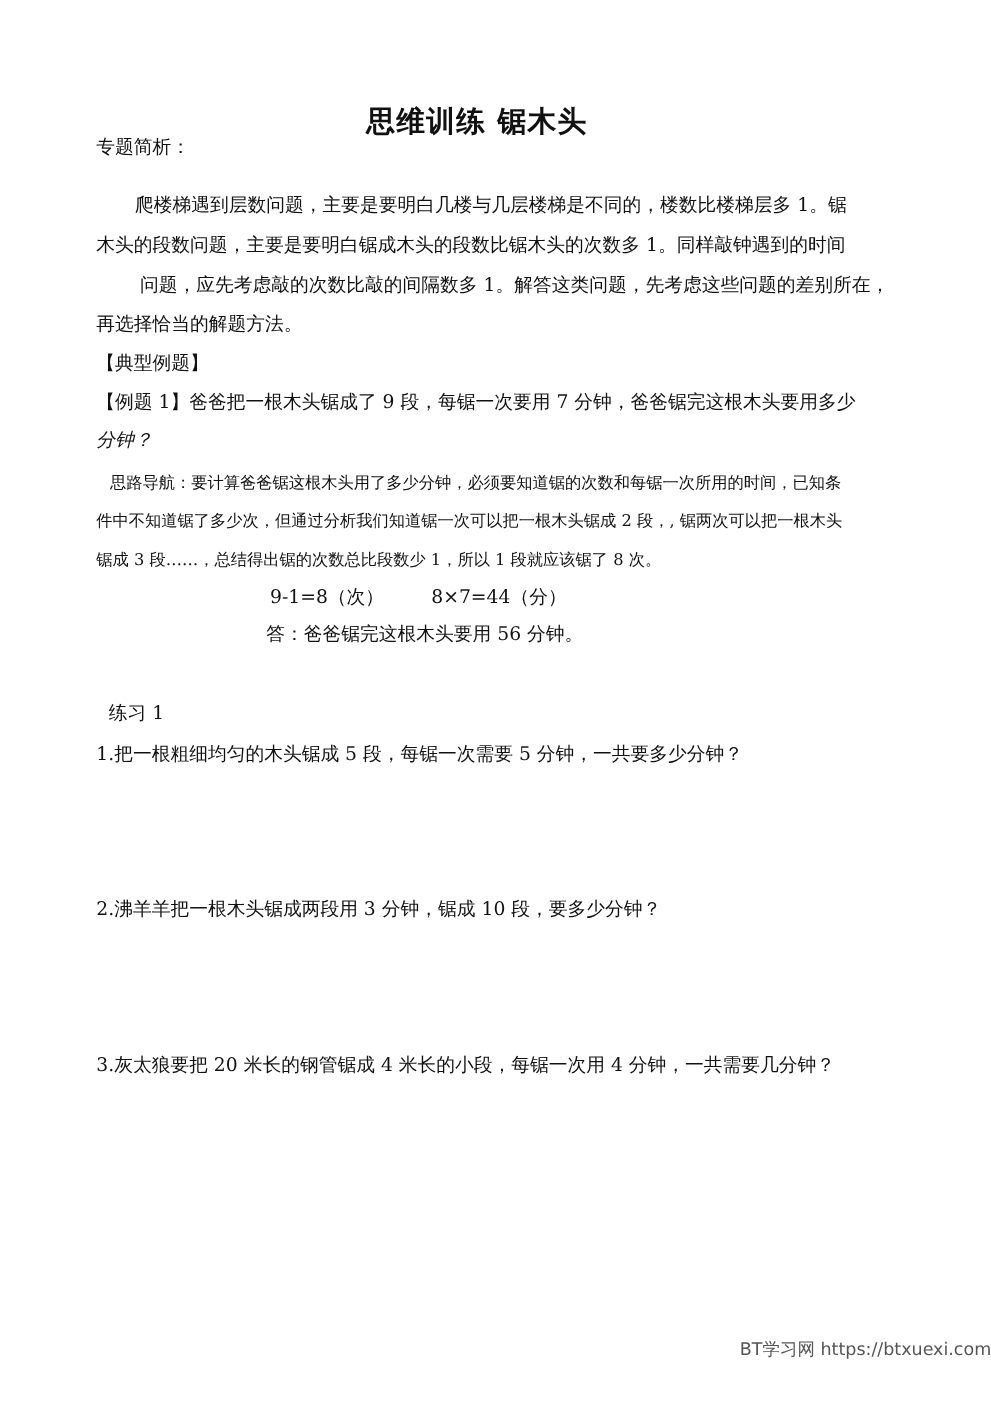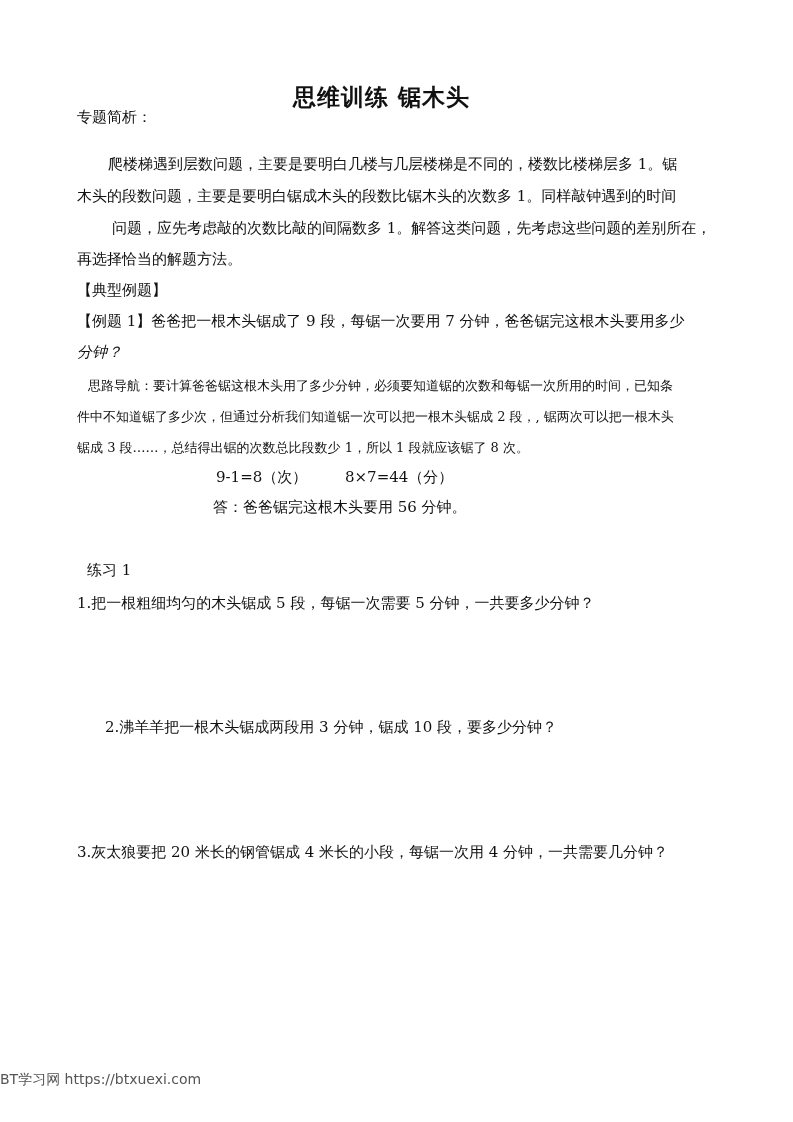"2.沸羊羊把一根木头锯成两段用 3 分钟，锯成 10 段，要多少分钟？" div.abs { margin-left: 28px -> none }
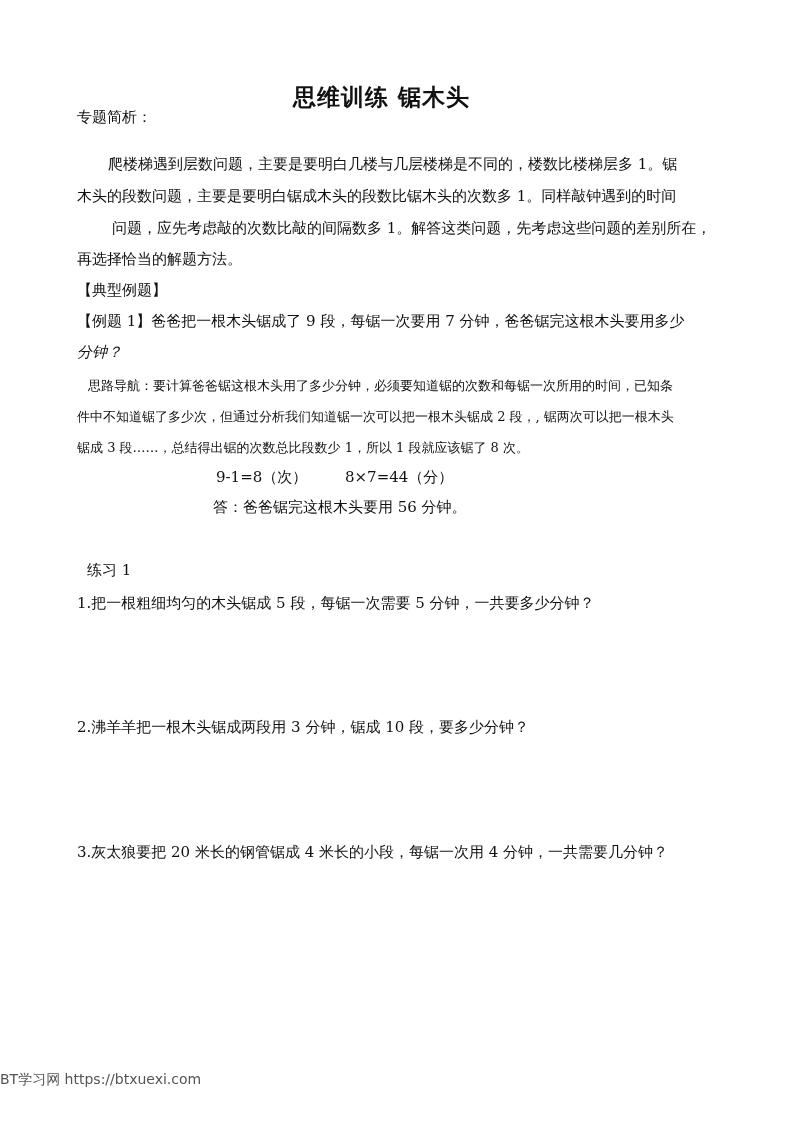"BT学习网 https://btxuexi.com" .footer { text-align: left -> right }
